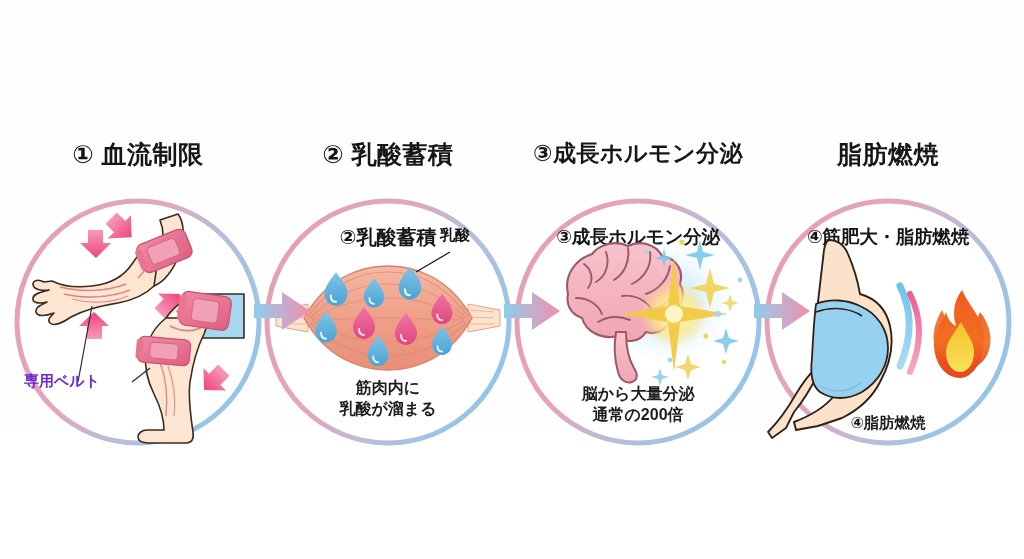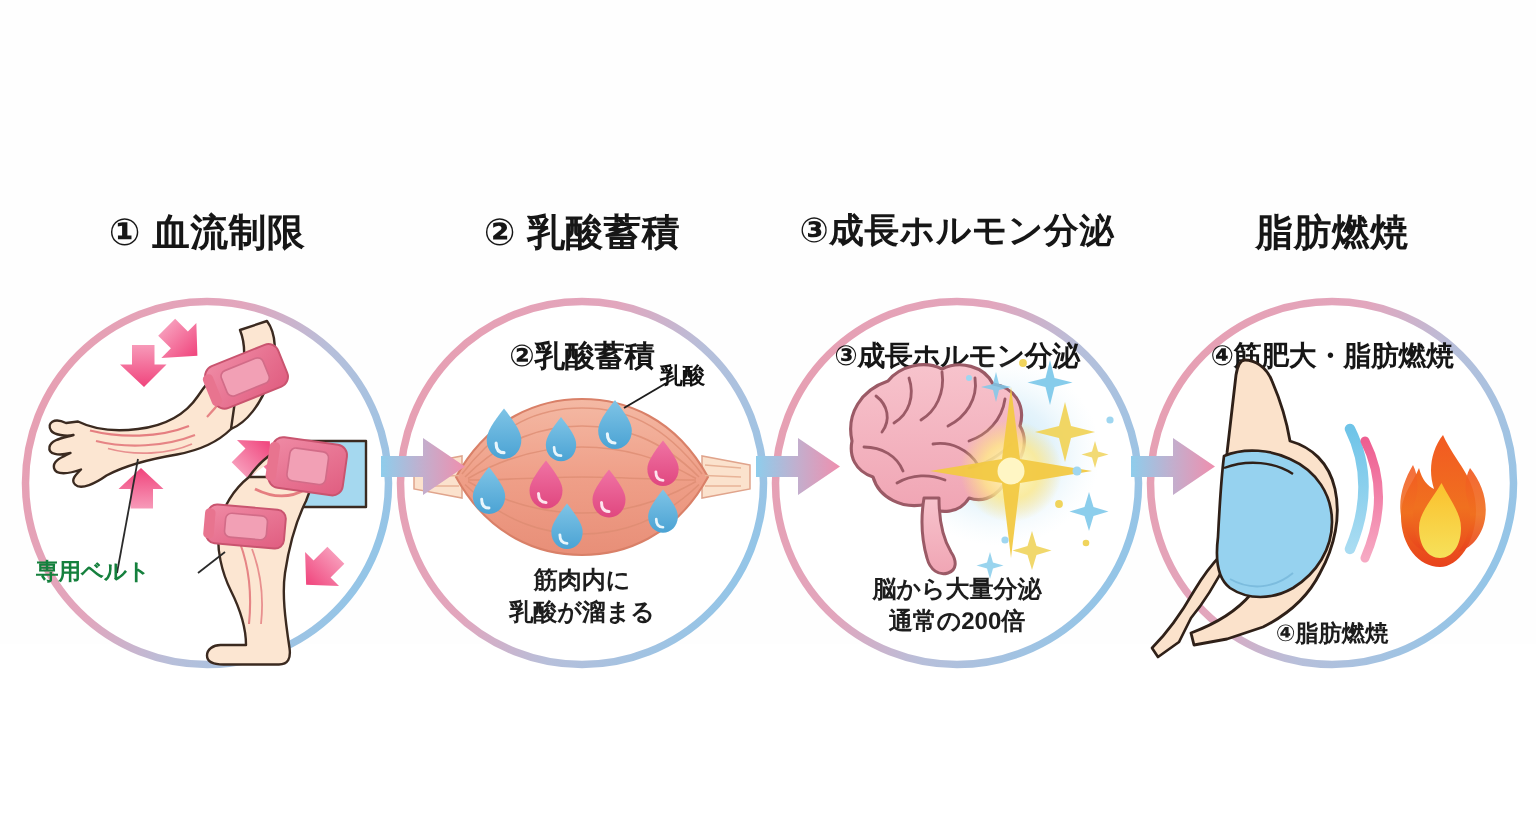"乳酸" div.lactate-label { top: 55px -> 40px }
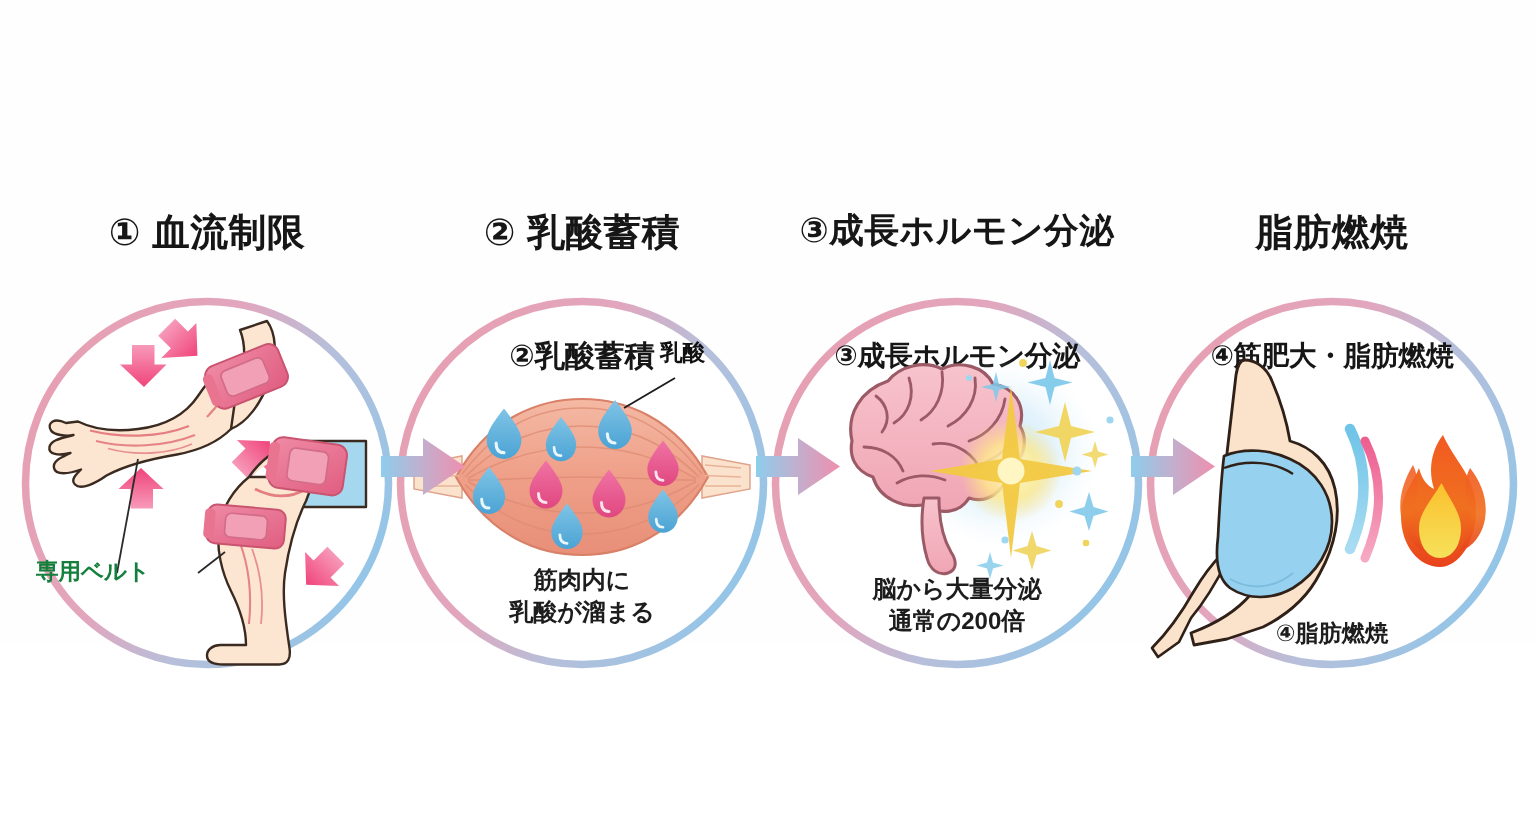"専用ベルト" .belt-label { color: #15803d -> #6d28d9 }
